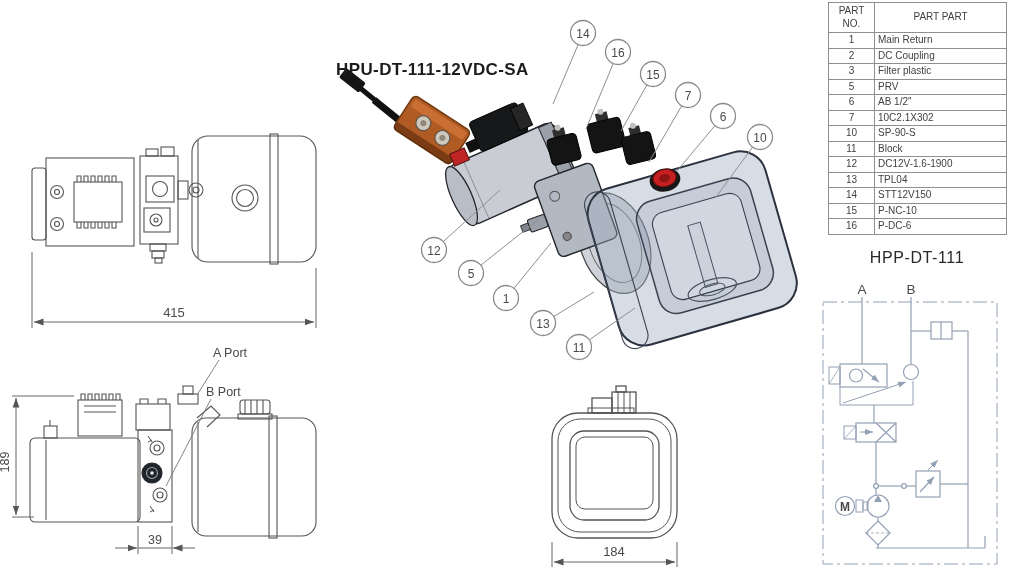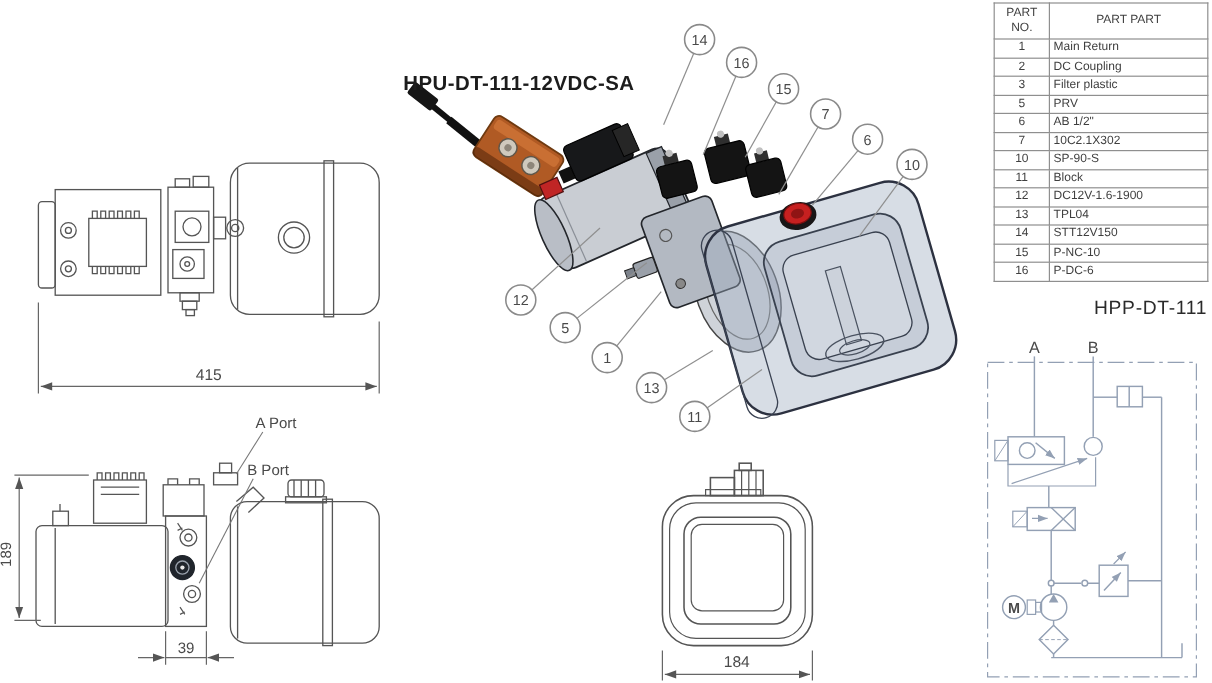"HPP-DT-111" .model { text-align: right -> center }
